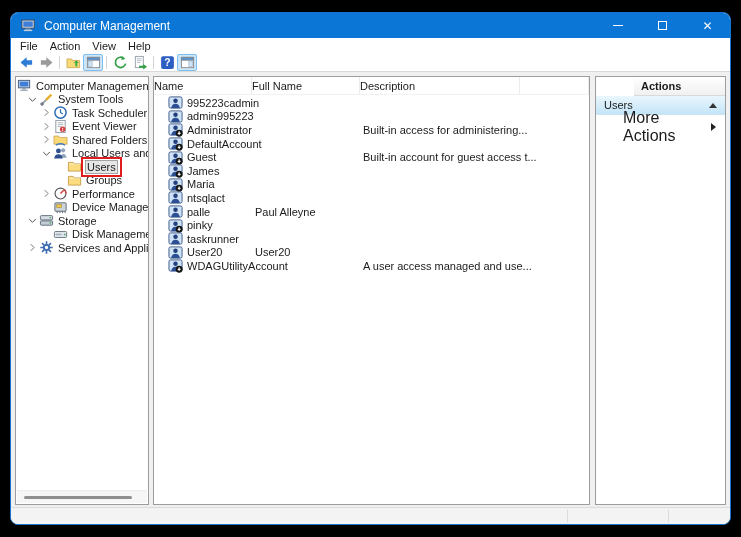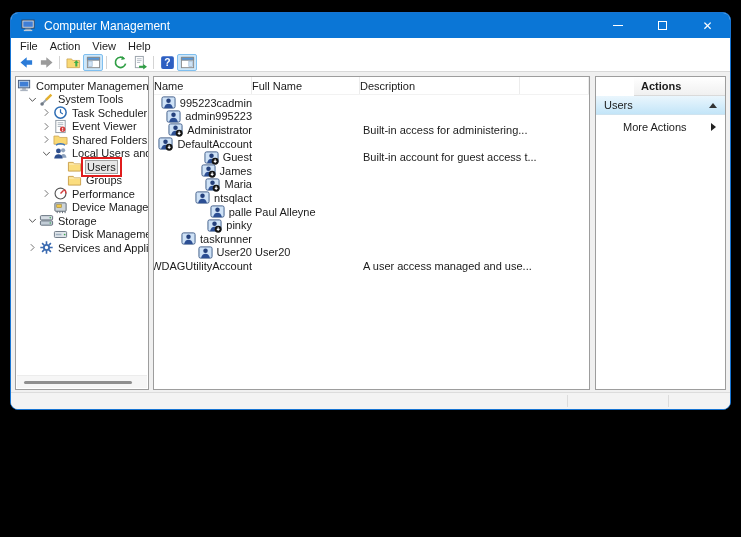"Computer Management" .window { height: 398px -> 513px }
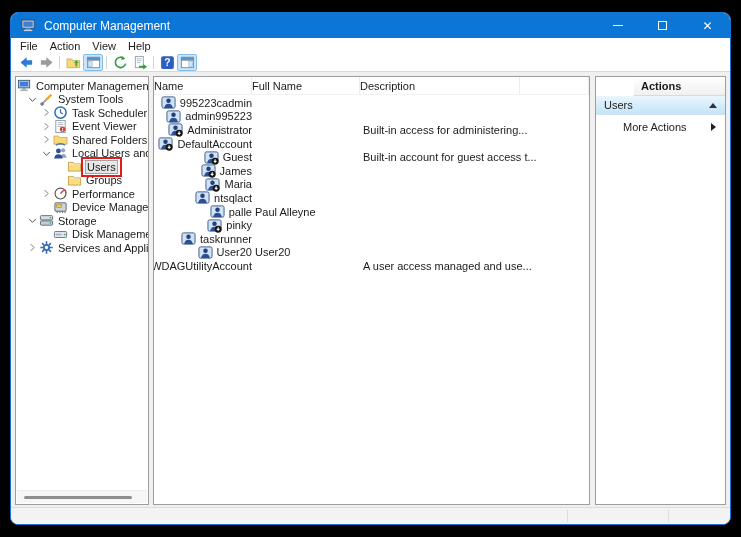"995223cadmin" .c-name { justify-content: flex-end -> none }
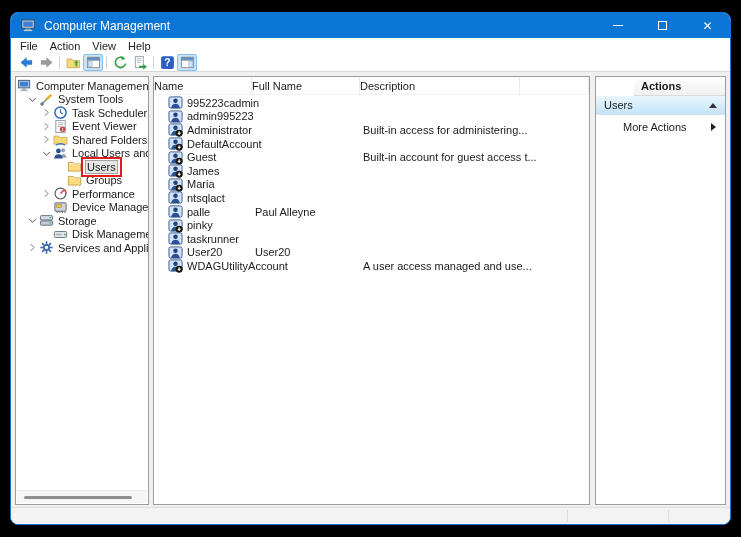"More Actions" .aitem { font-size: 11px -> 16px }
